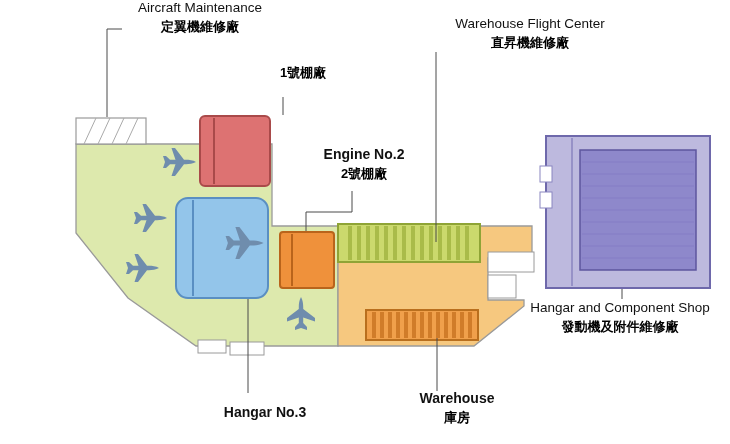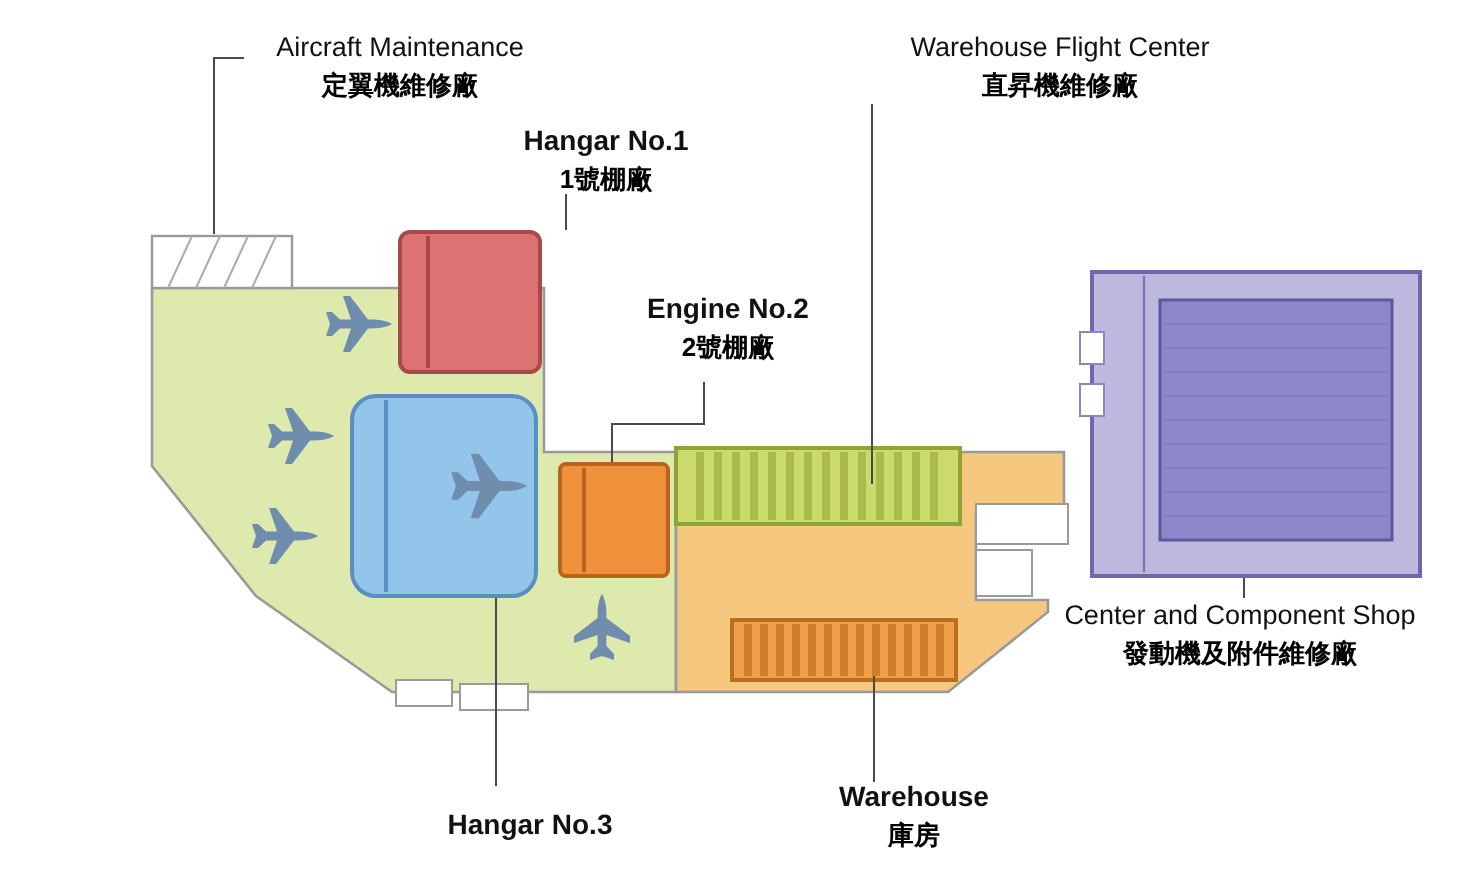"Aircraft Maintenance" div.label { top: 16px -> 0 }
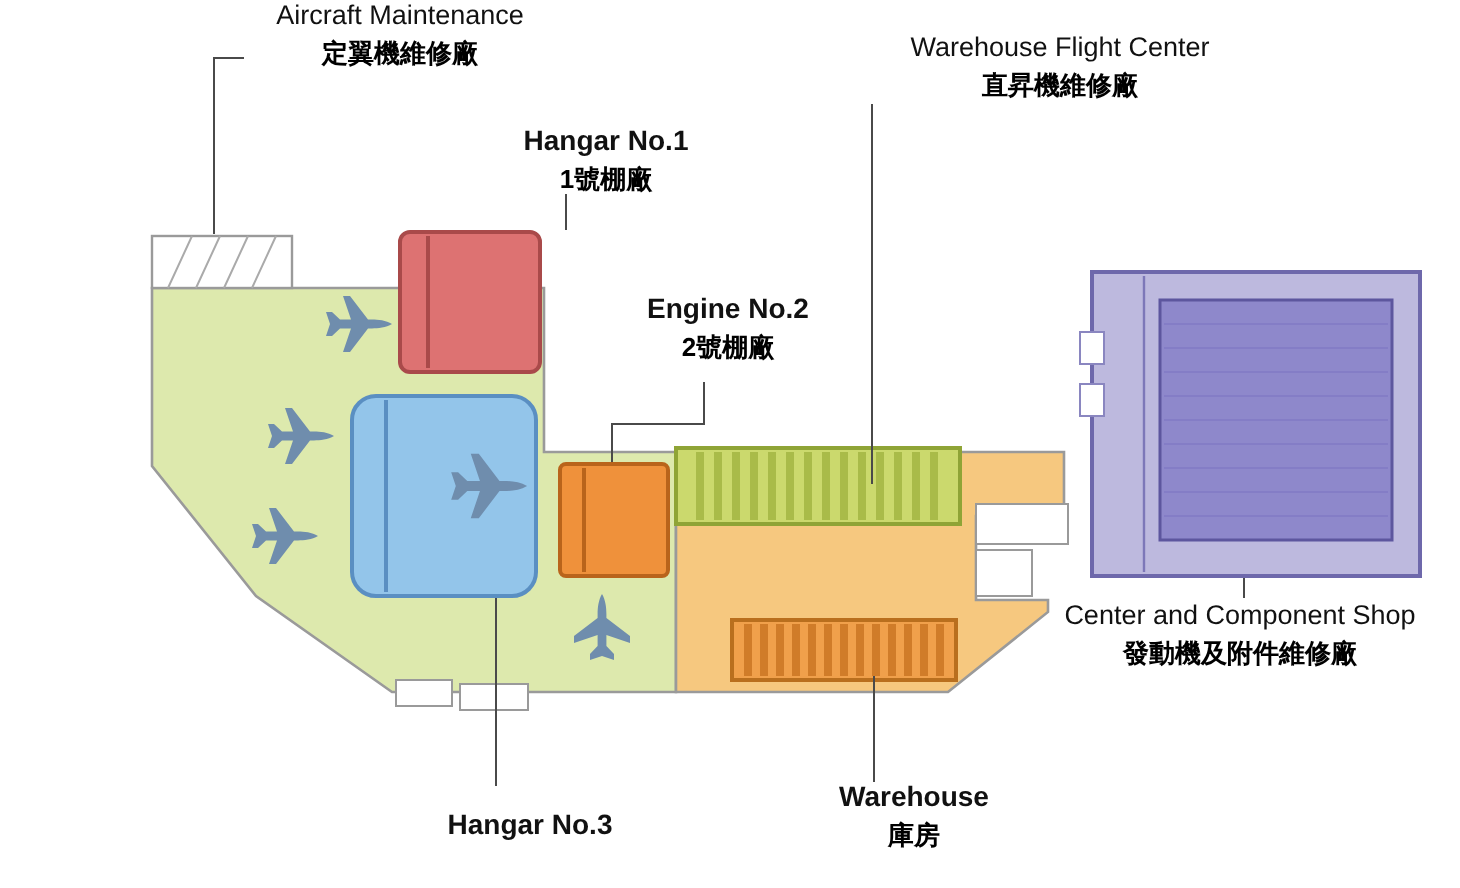"Hangar No.1" div.en { html: <div>Hangar No.1</div> -> none }
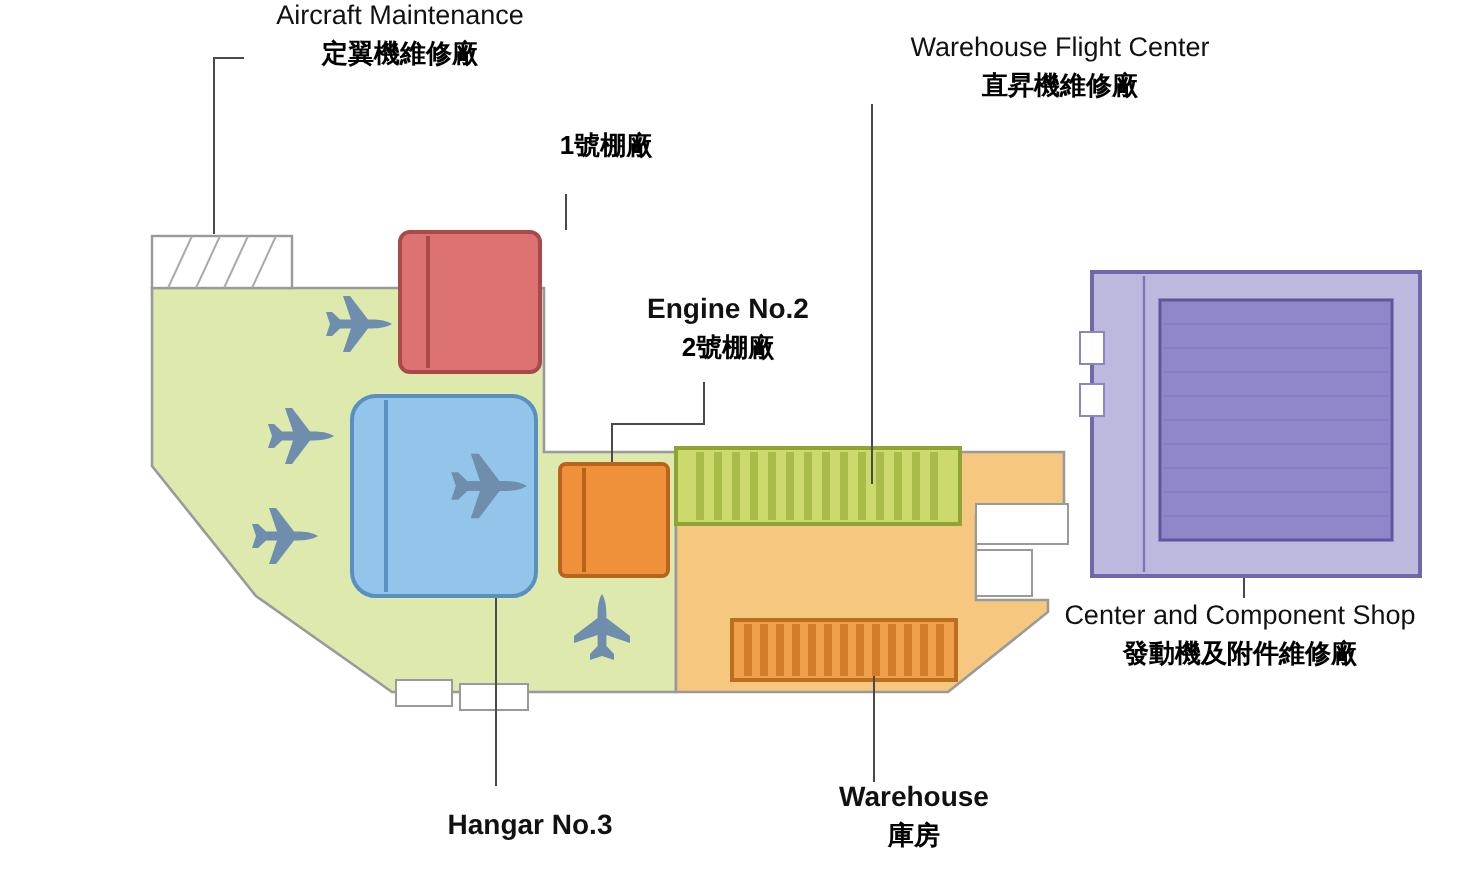"Center and Component Shop" div.en { text: Center -> Hangar }
